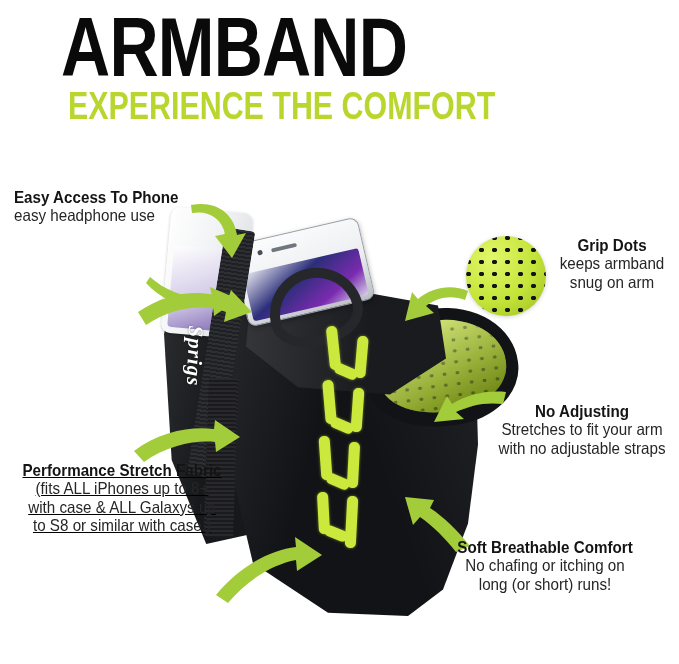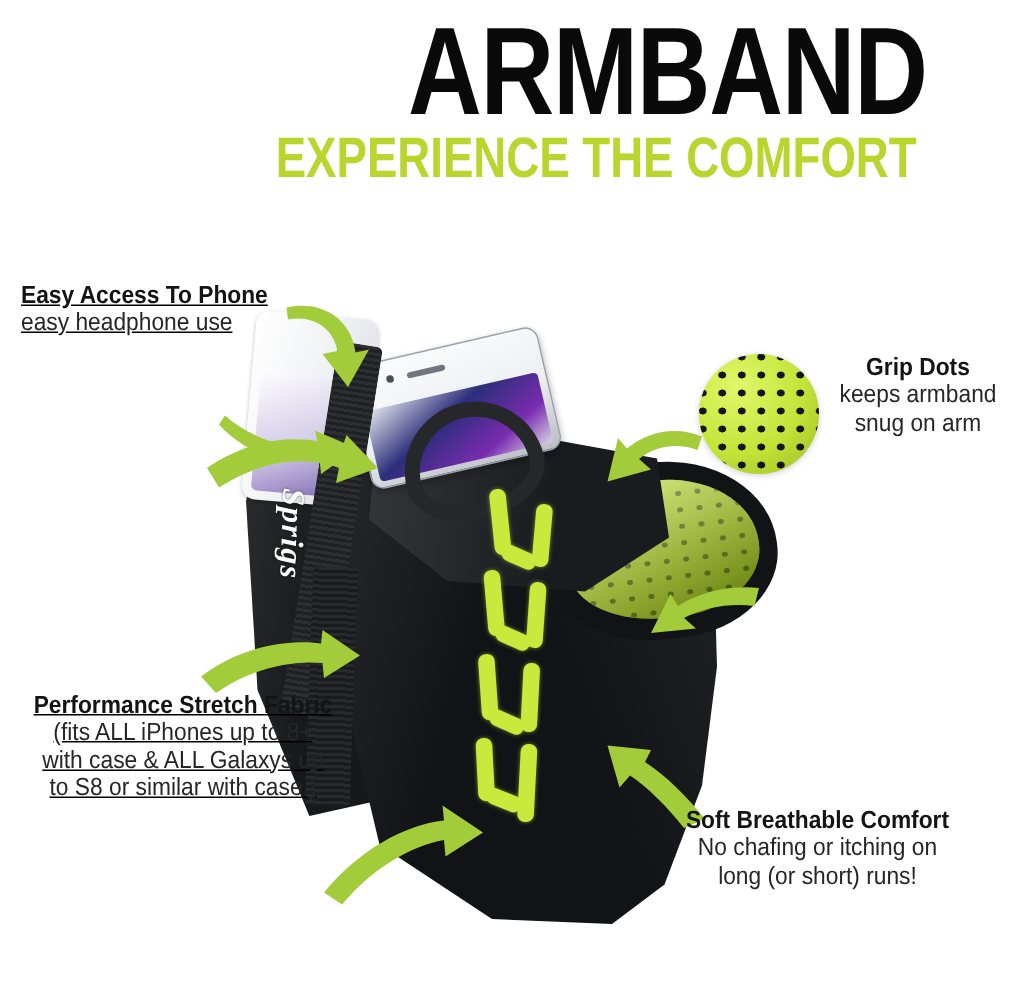"ARMBAND" .hdr { text-align: right -> left }
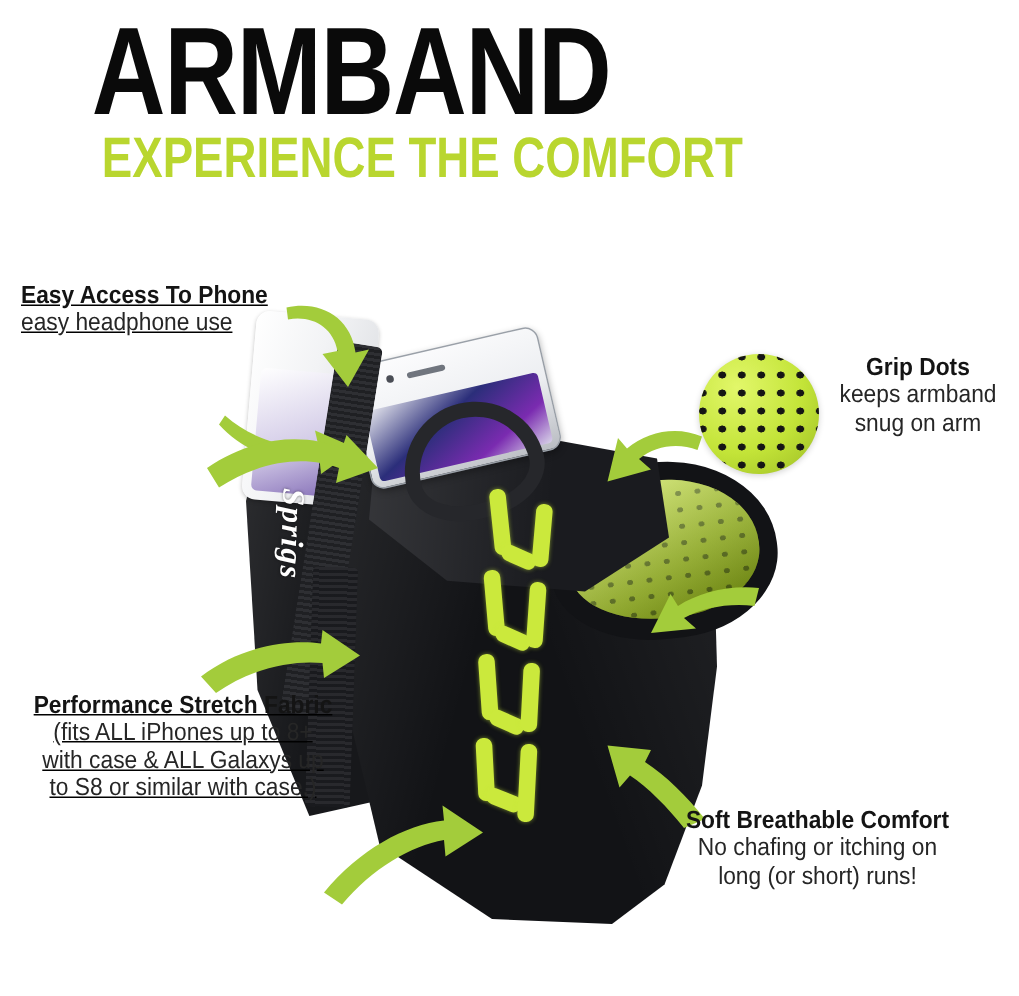"Easy Access To Phone" div.callout { text-decoration: underline -> none }
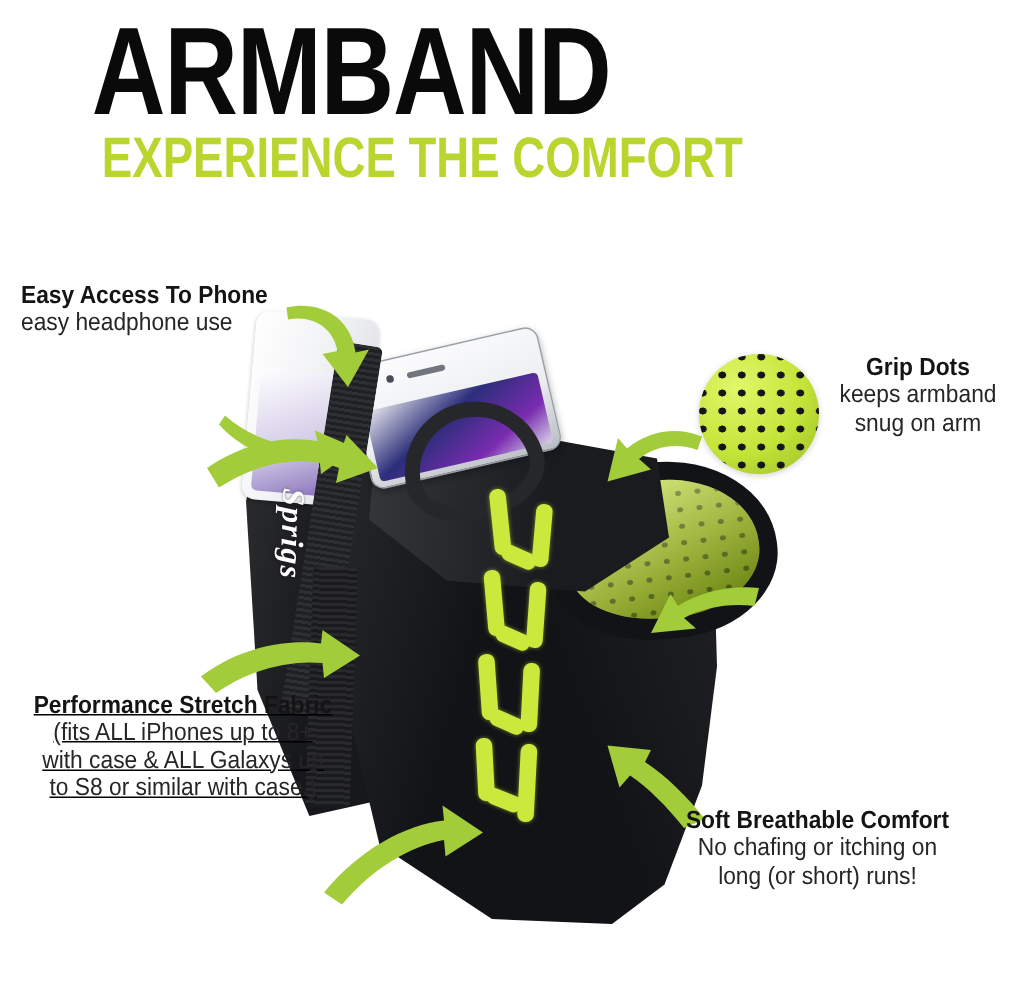"No Adjusting" div.callout { html: none -> <div> <div>No Adjusting</div> <div>Stretches to fit your arm</div> <div>with no adjustable straps</div> </div> }
